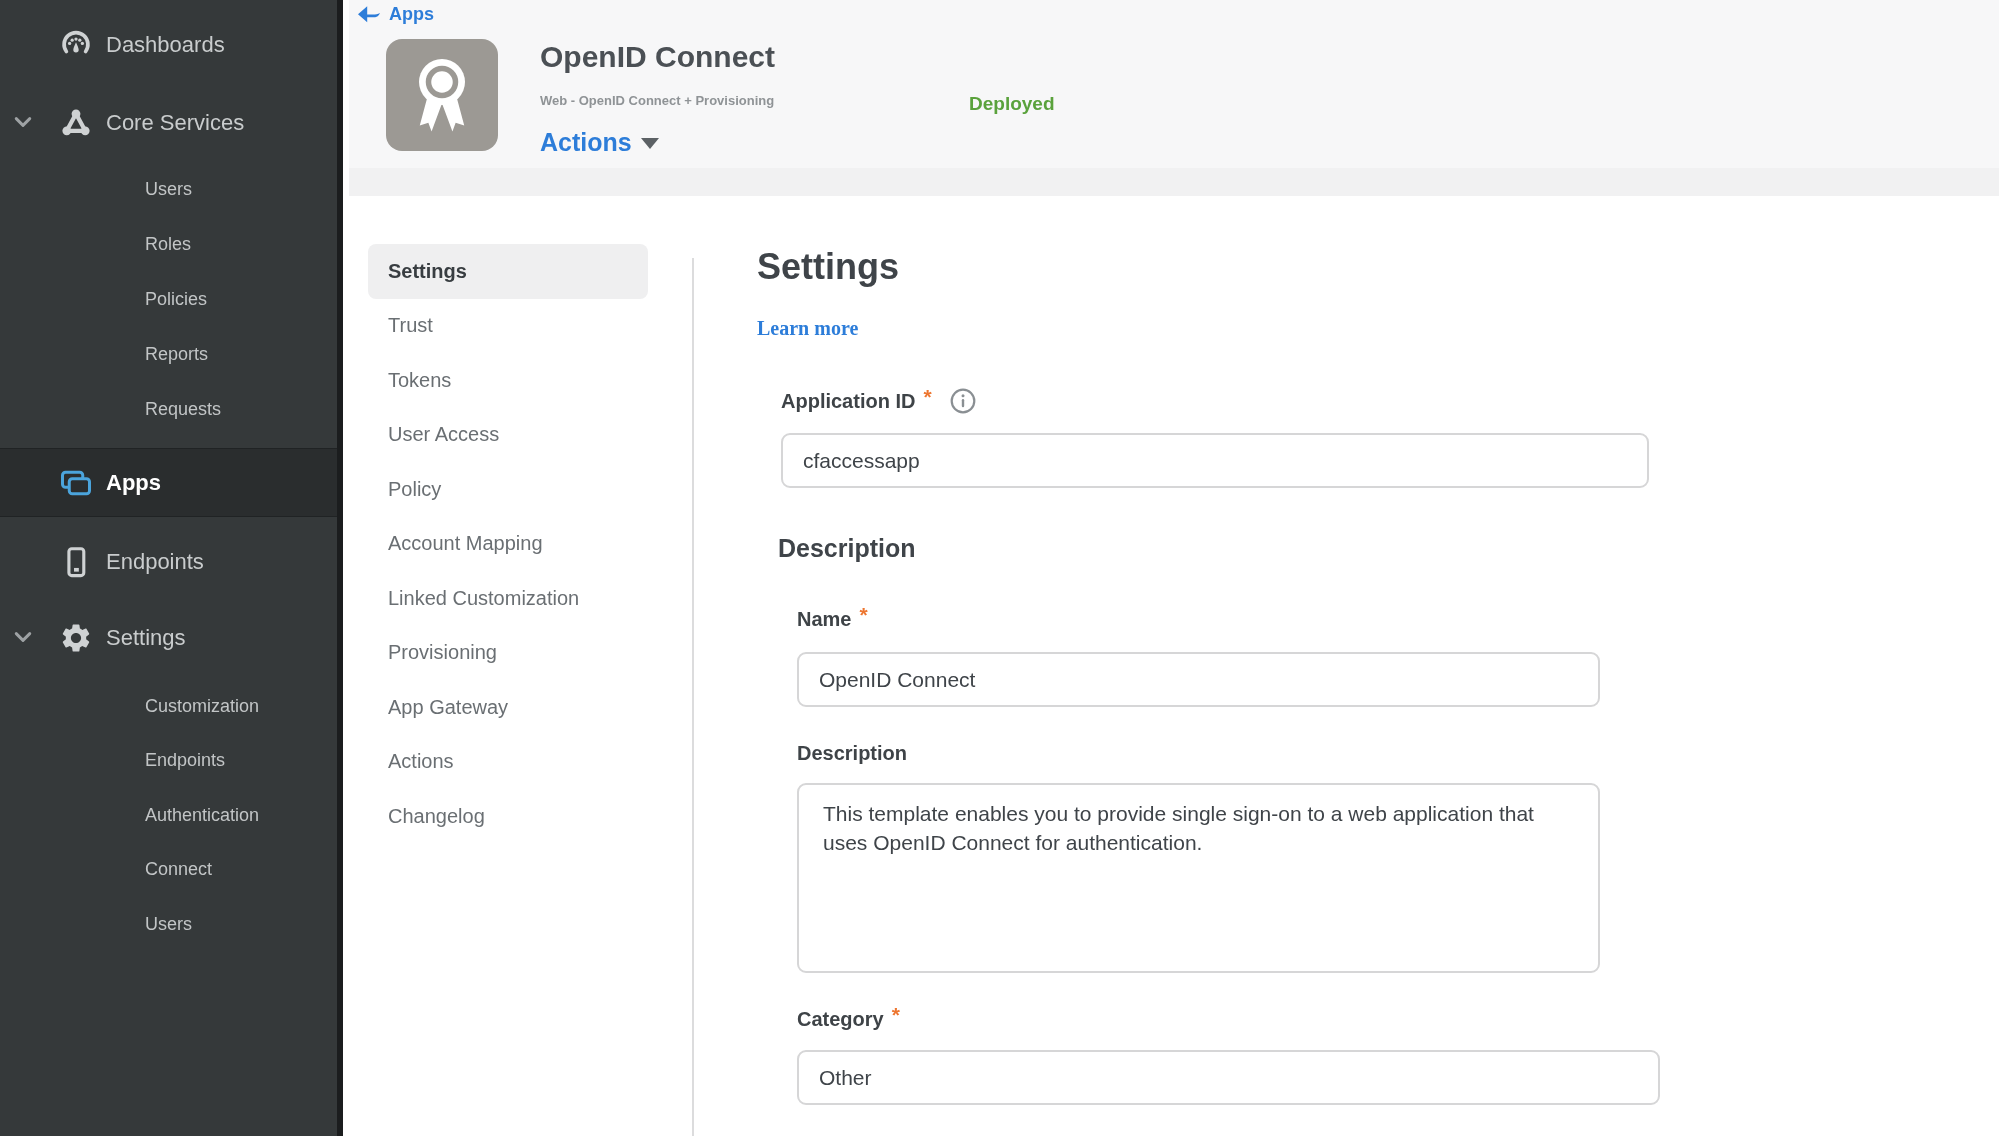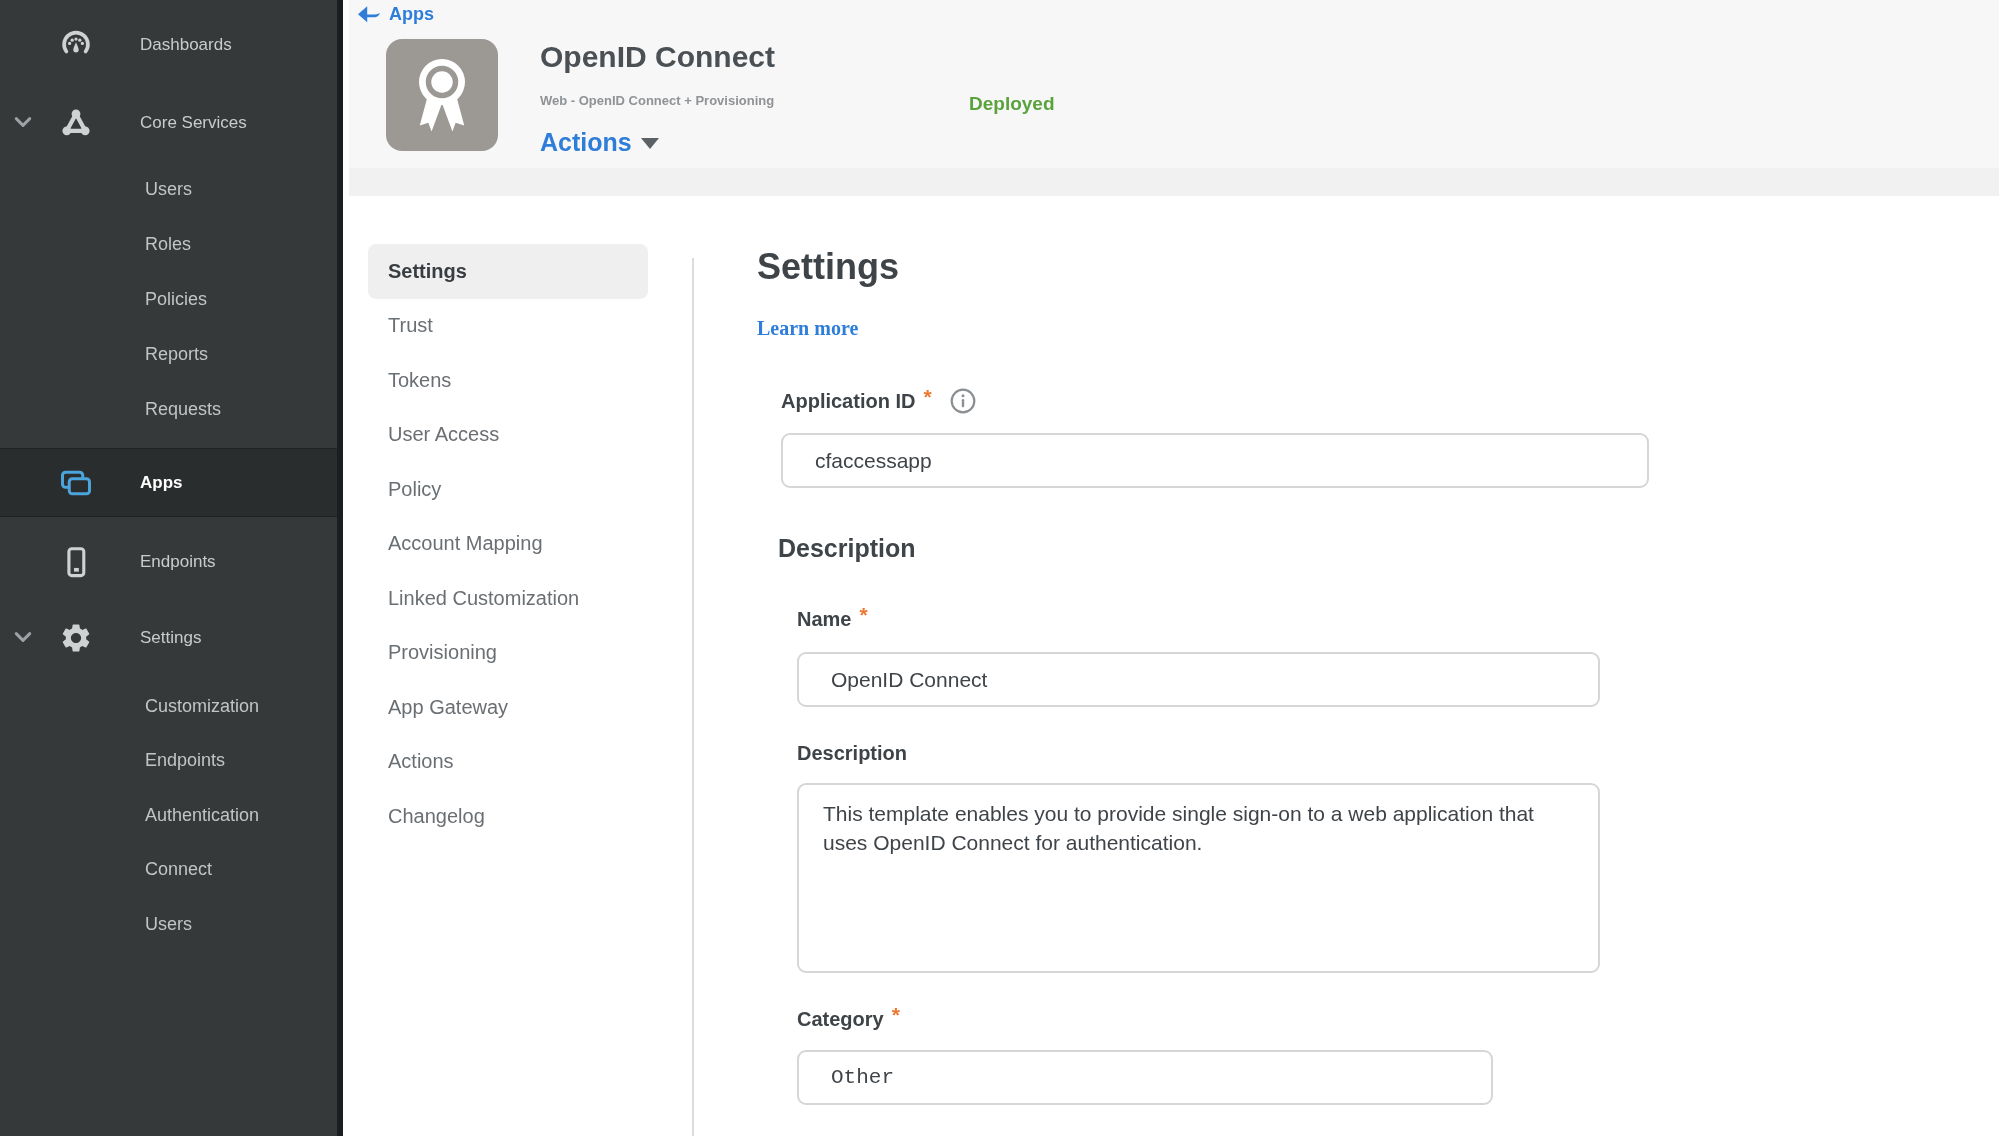"Dashboards" .sb-label { font-size: 17px -> 22px; left: 140px -> 106px }
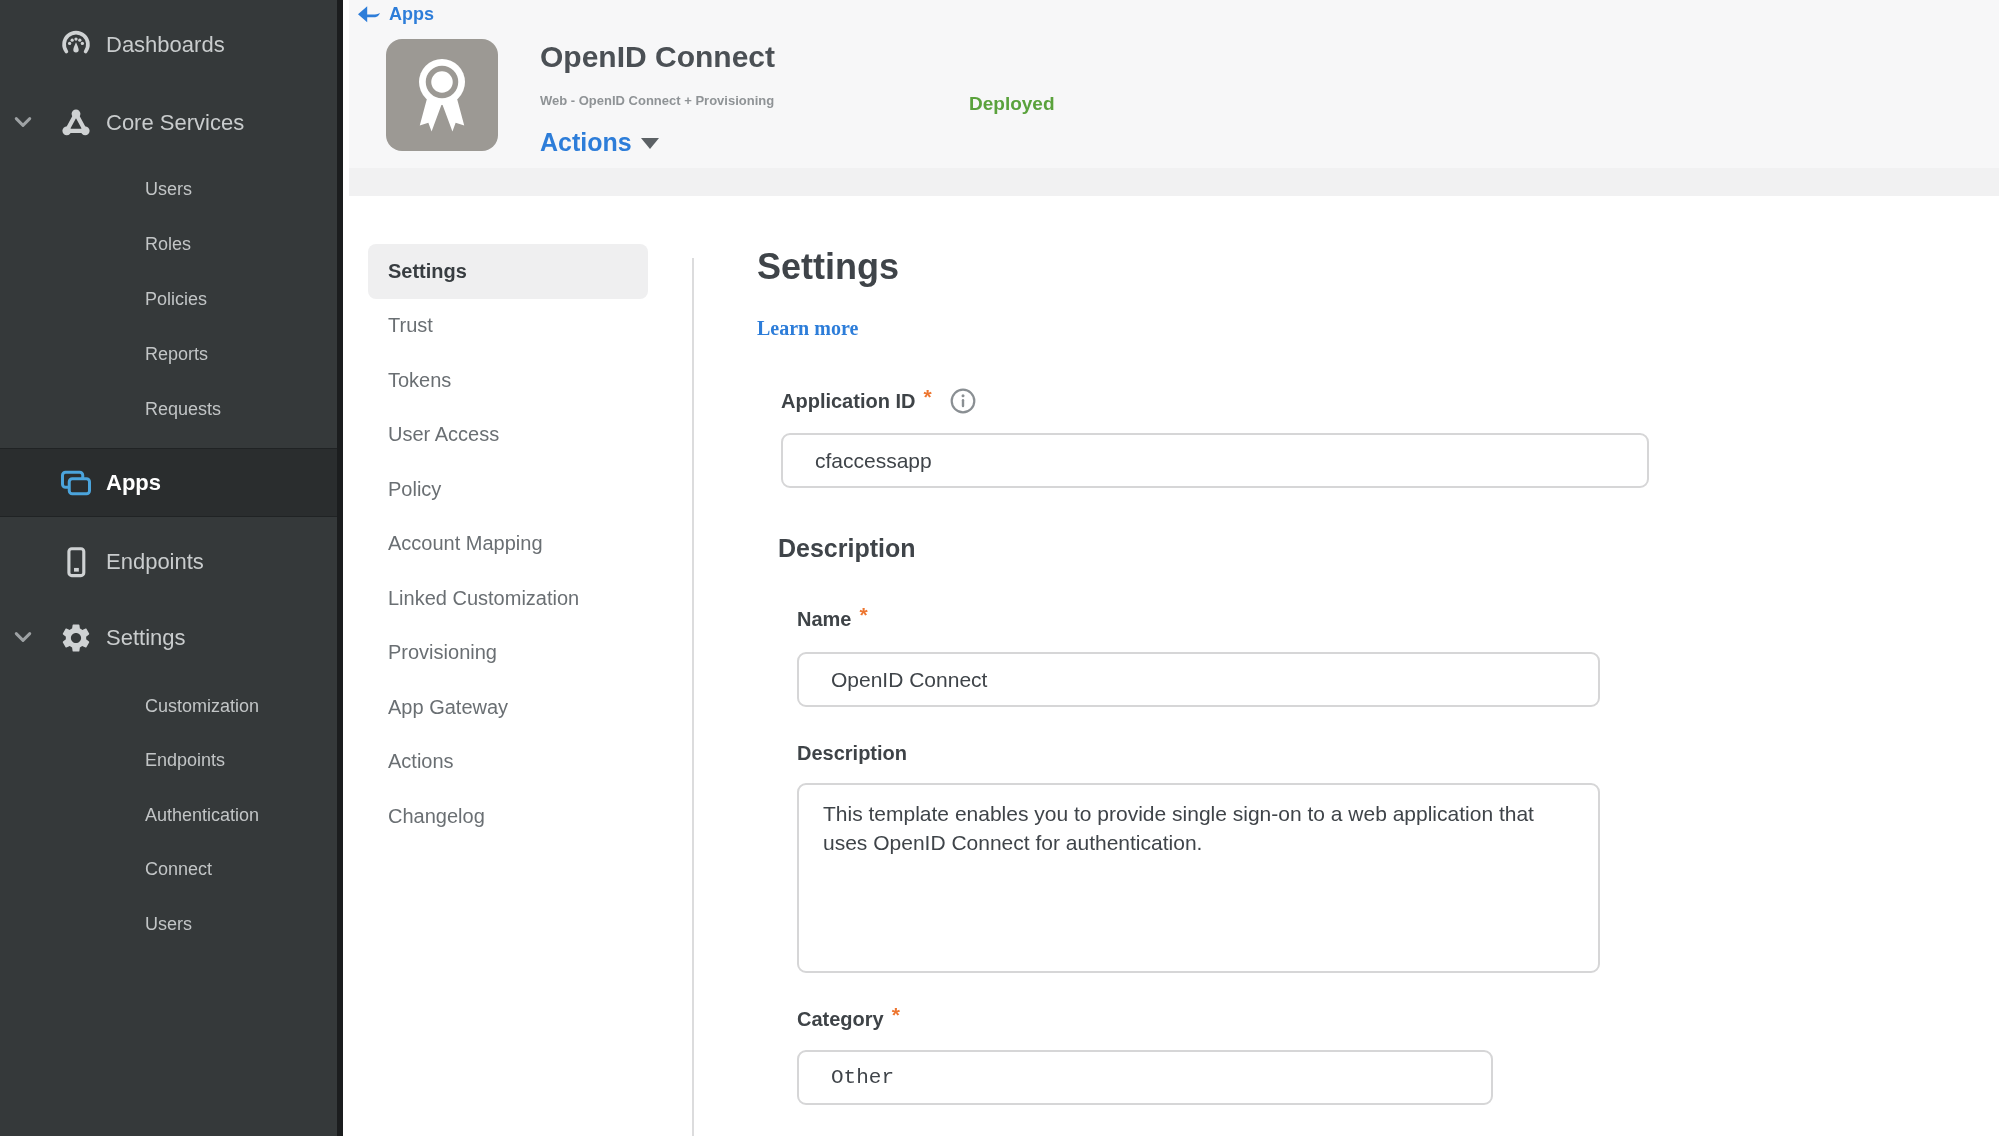"cfaccessapp" .tinput { padding: 0 32px -> 0 20px }
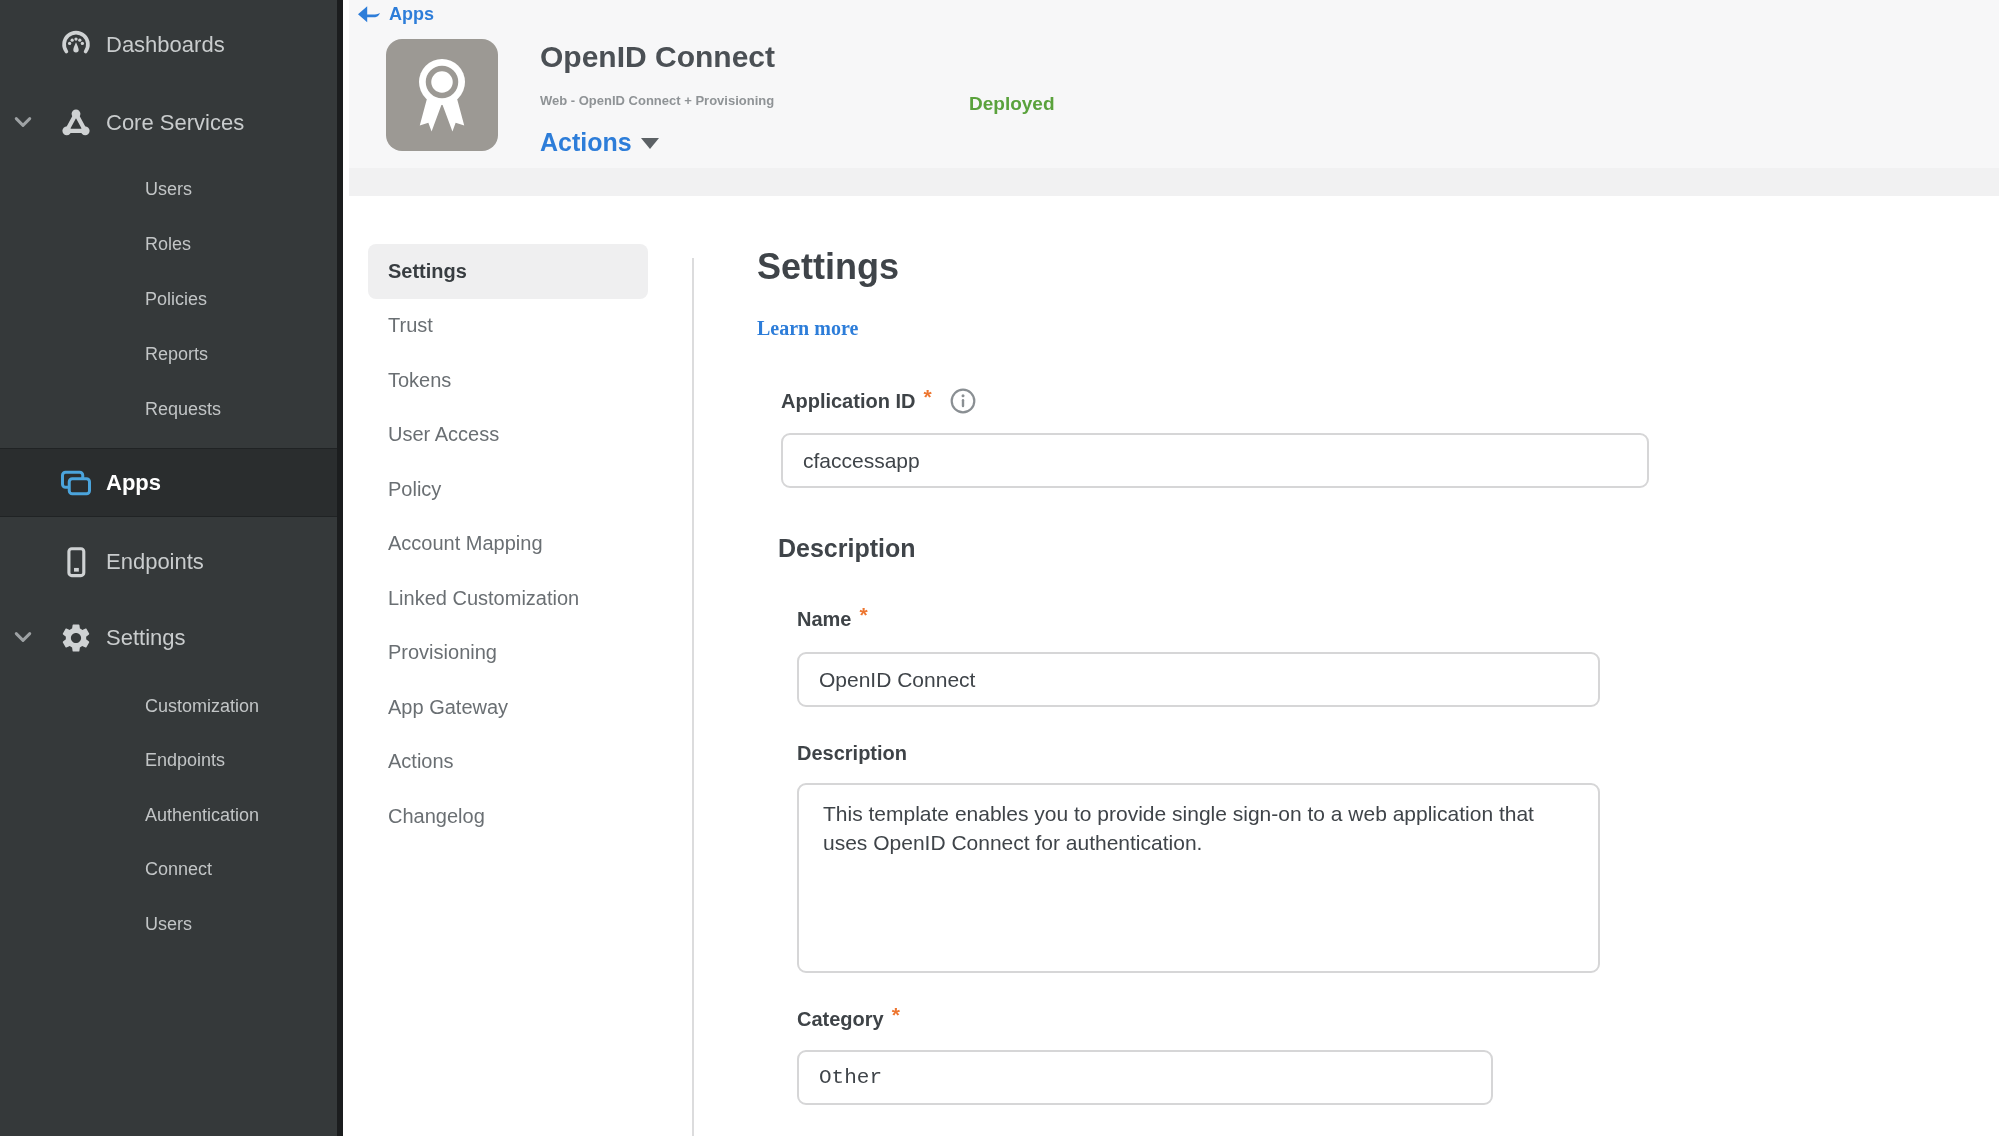"Other" input.tinput { font-family: Liberation Mono, monospace -> none; width: 696px -> 863px }
